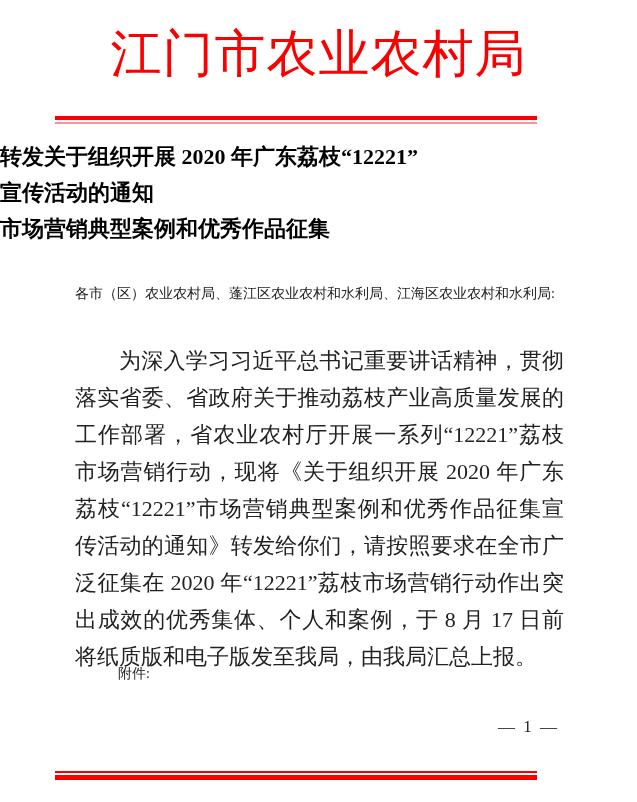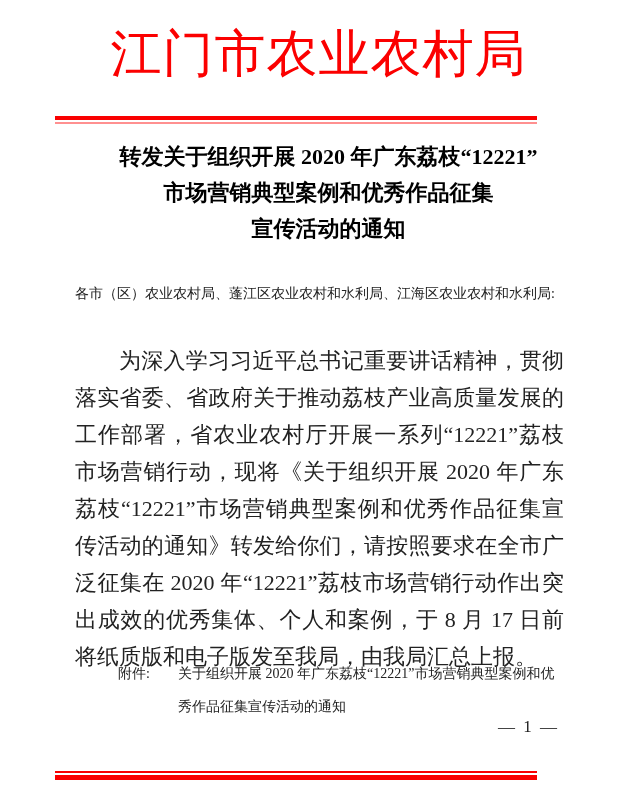"转发关于组织开展 2020 年广东荔枝“12221”" .doc-title { padding-left: 20px -> none; text-align: center -> none }
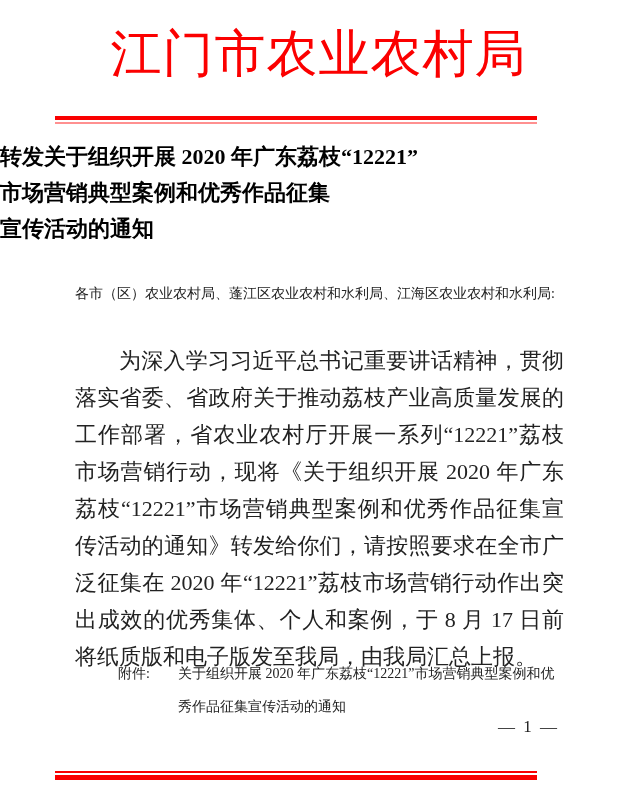"市场营销典型案例和优秀作品征集" div { order: before "宣传活动的通知" -> after "宣传活动的通知" }
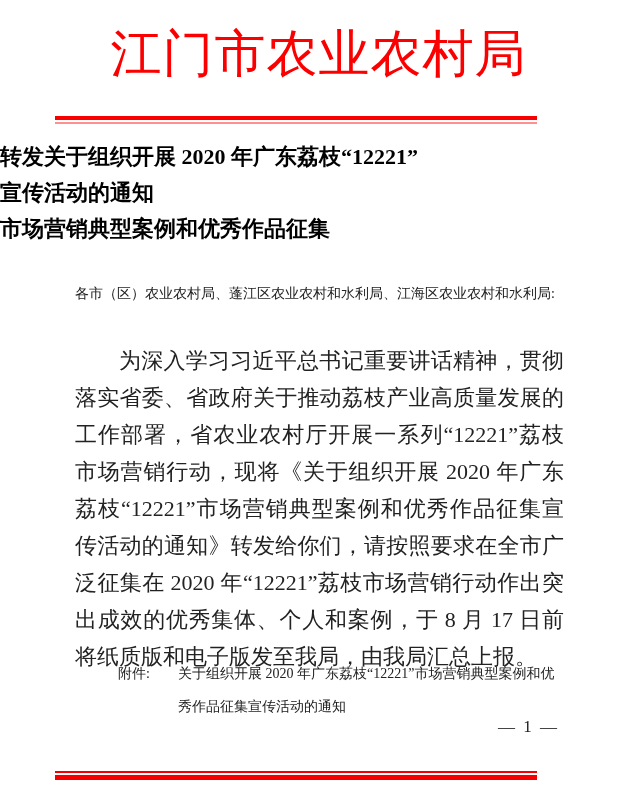"关于组织开展 2020" span { html: <span>关于组织开展 2020 年广东荔枝“12221”市场营销典型案例和优秀作品征集宣传活动的通知</span> -> none }
